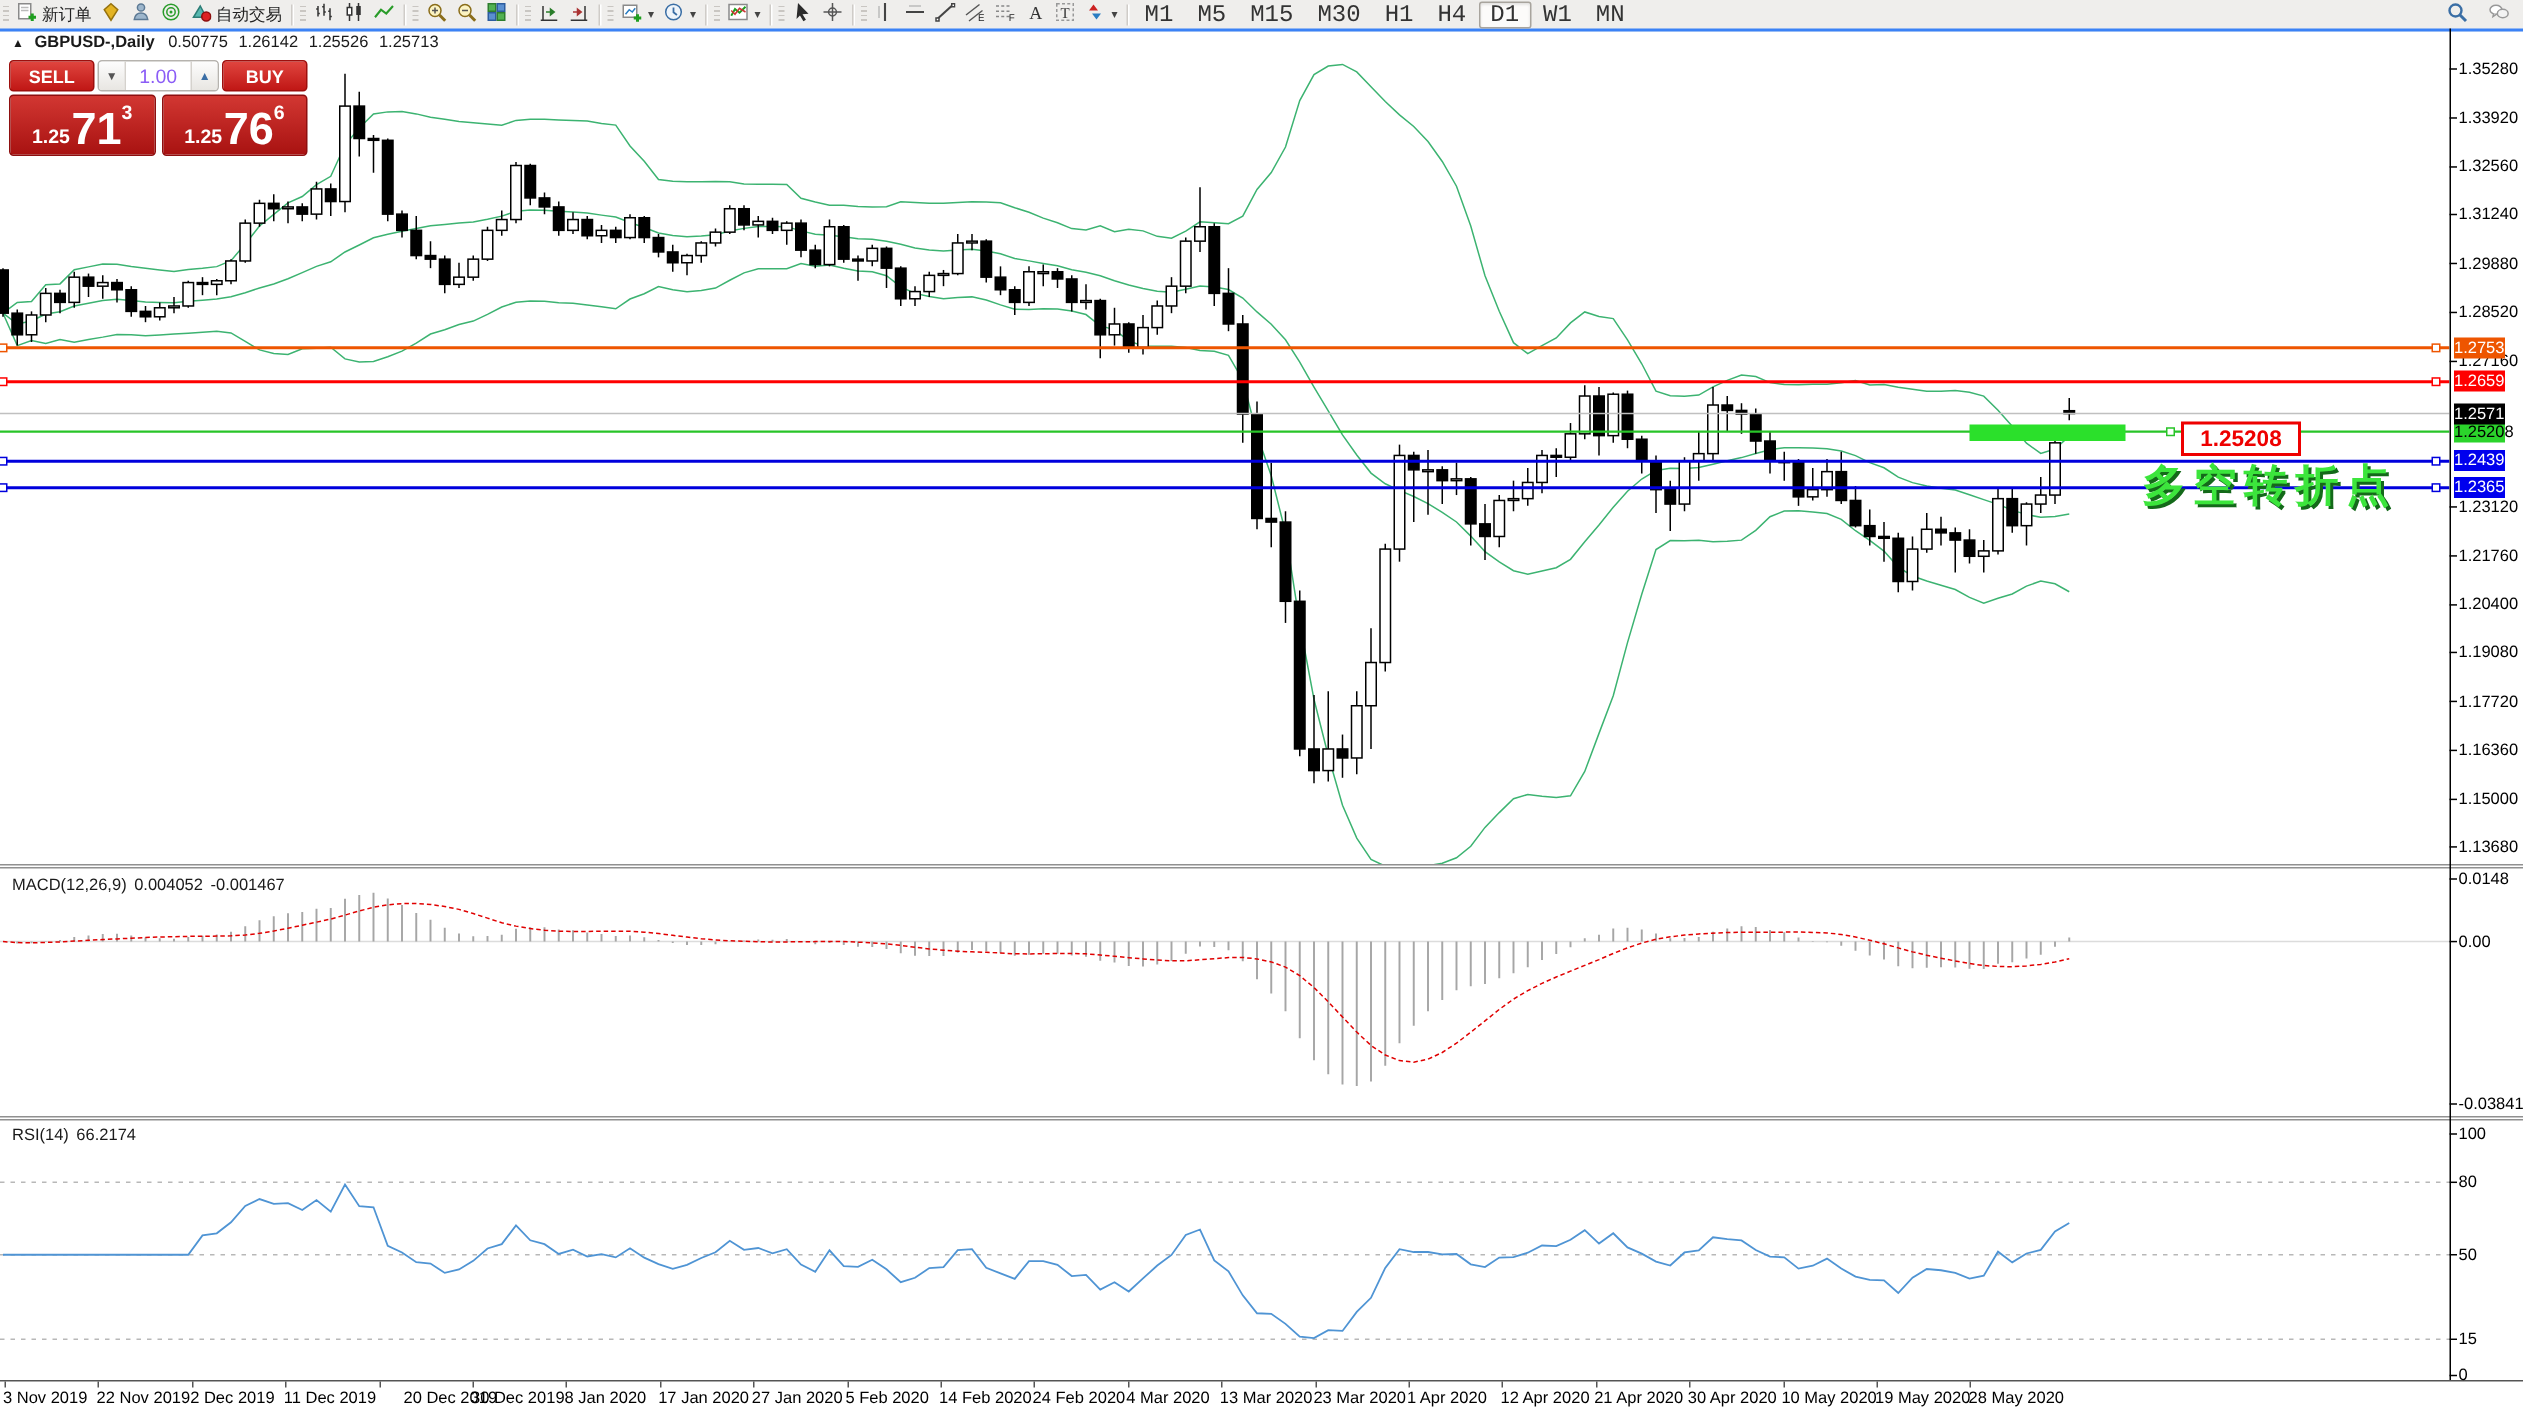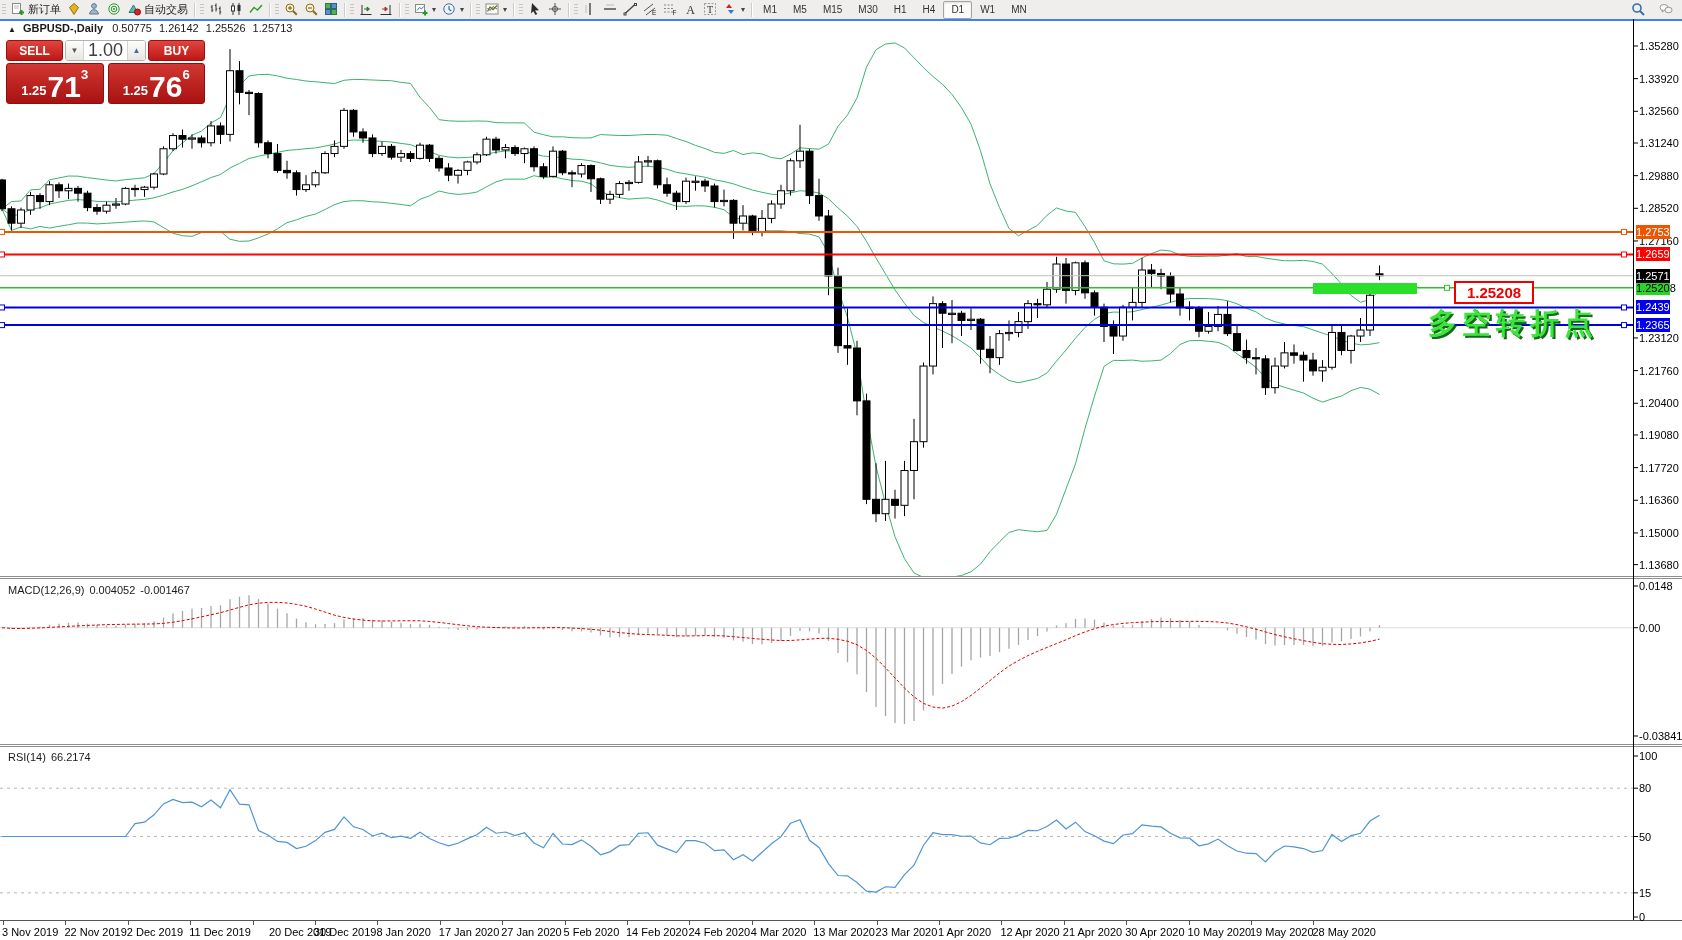"M1" .tf-btn { font-family: none -> Liberation Mono, monospace; font-size: 10px -> 16px }
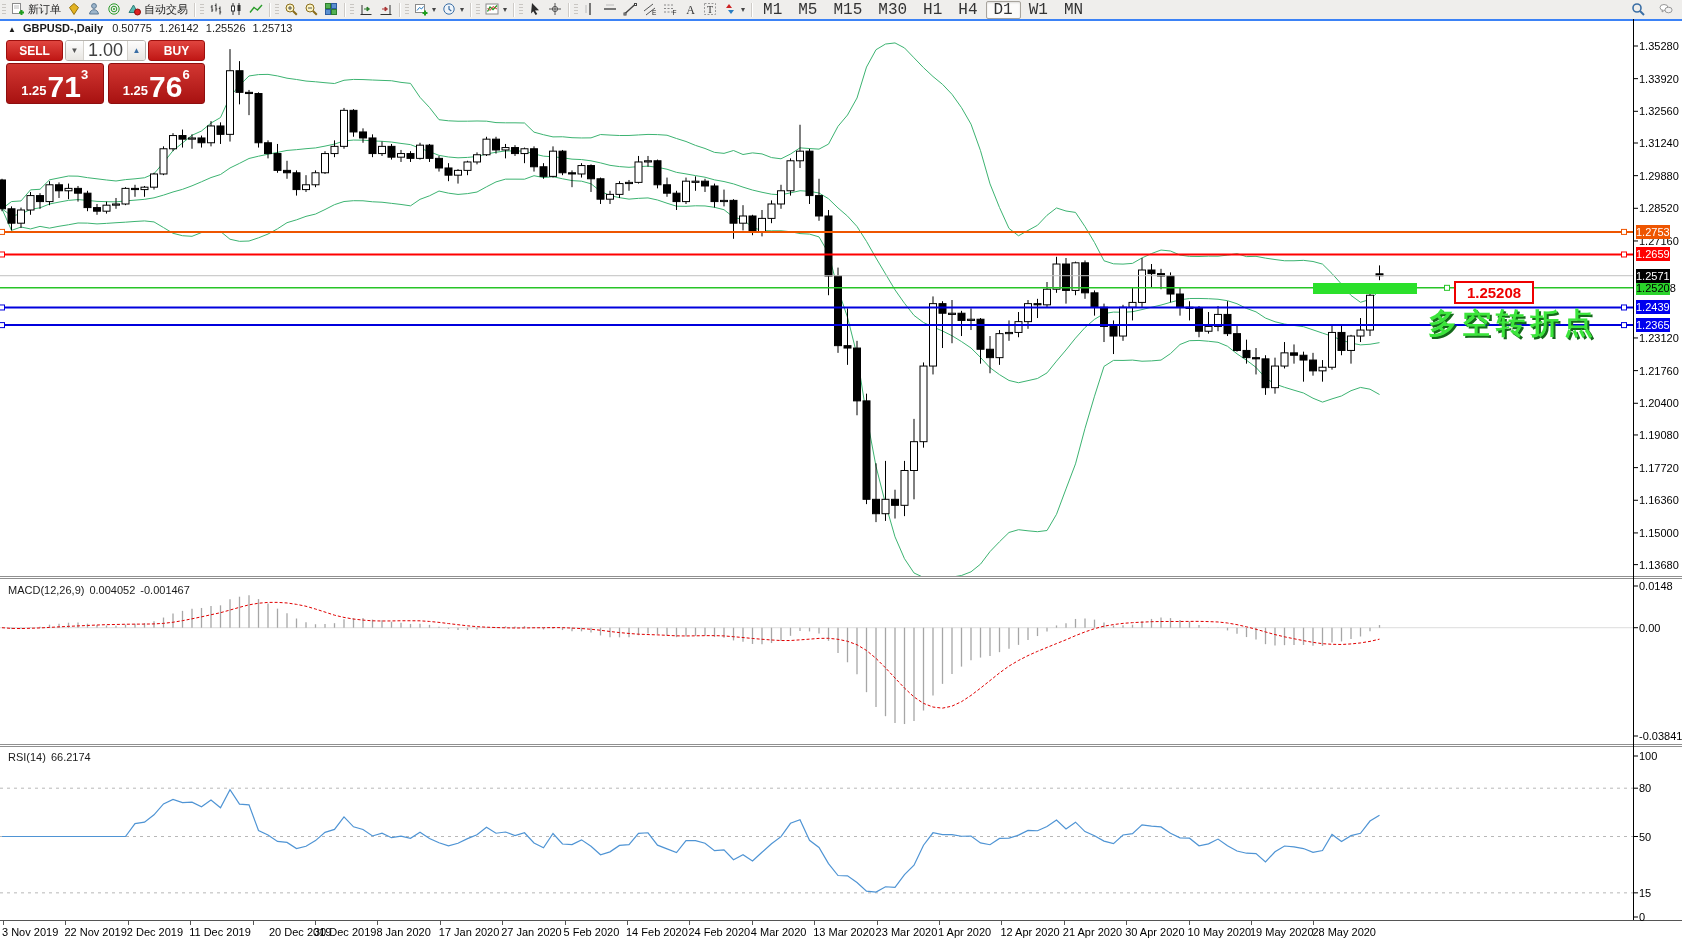"1.00" .tp-vol-val { color: #404040 -> #8b5cf6; font-size: 18px -> 13px }
